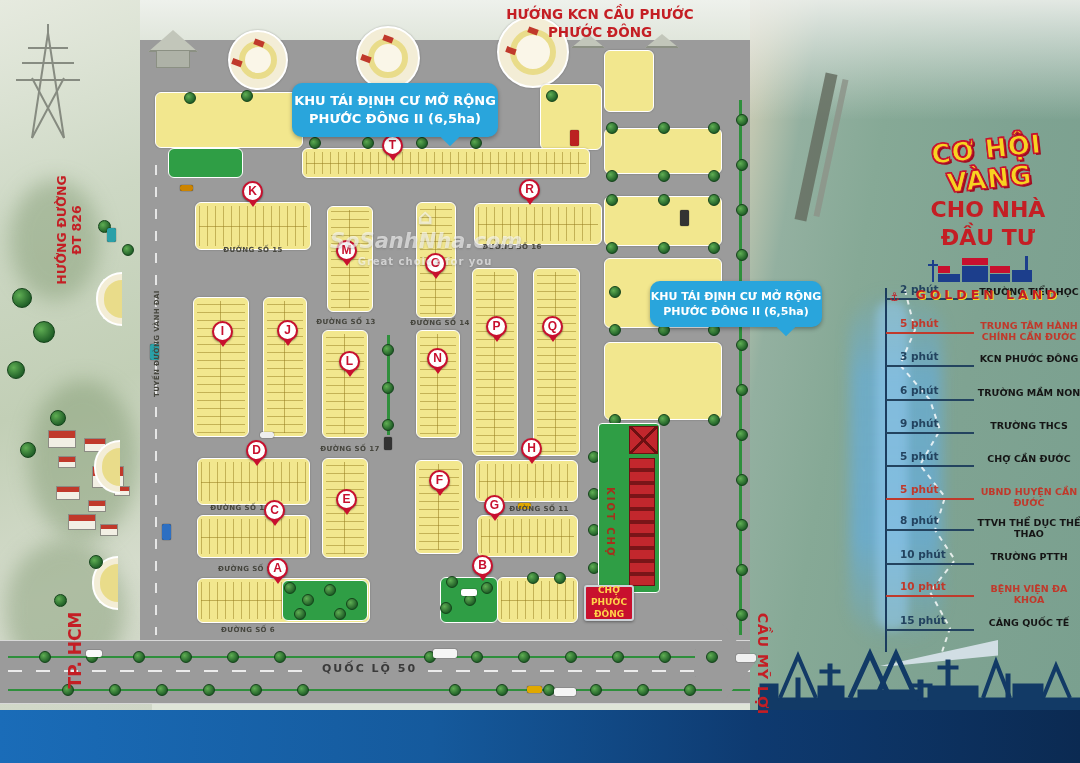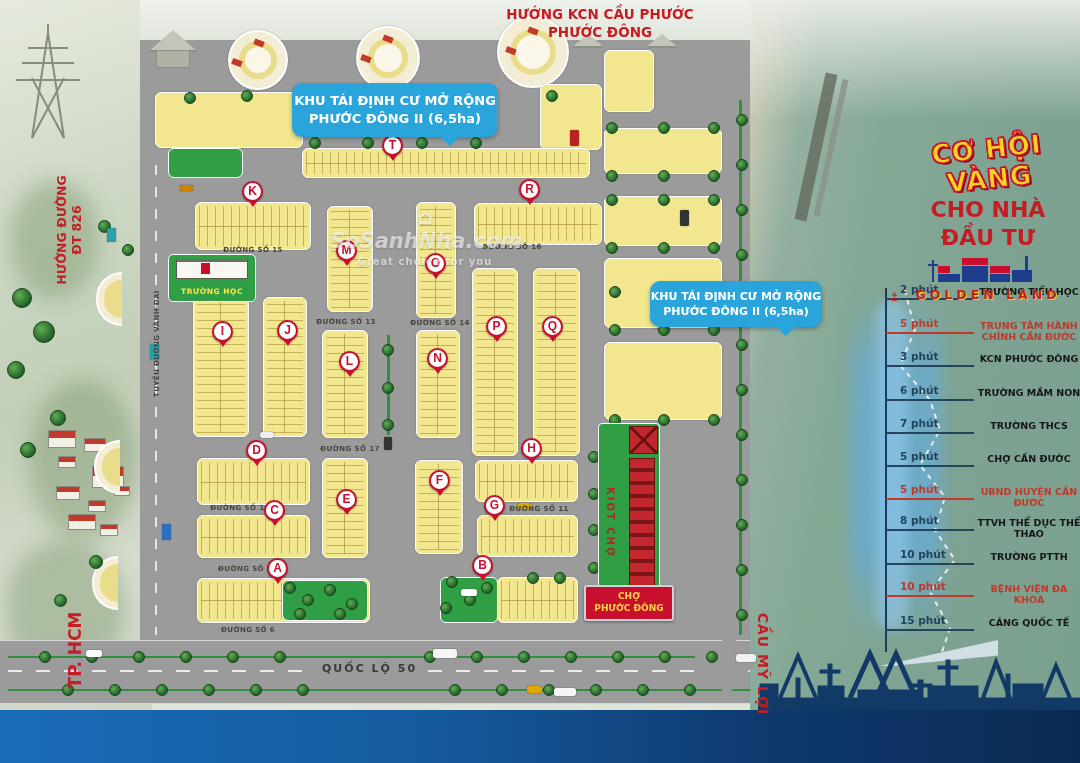"TRƯỜNG HỌC" div.school { html: <div> <div></div> <div></div> <div>TRƯỜNG HỌC</div> </div> -> none }
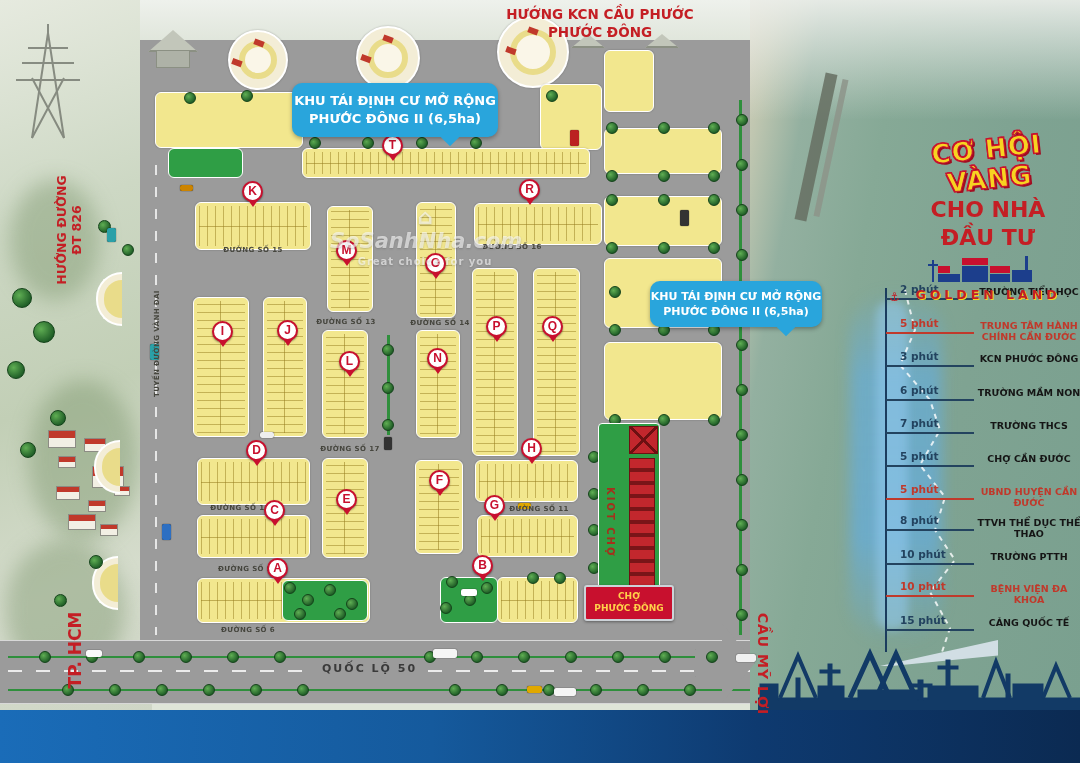"7 phút" div.tl-time { text: 7 -> 9 }
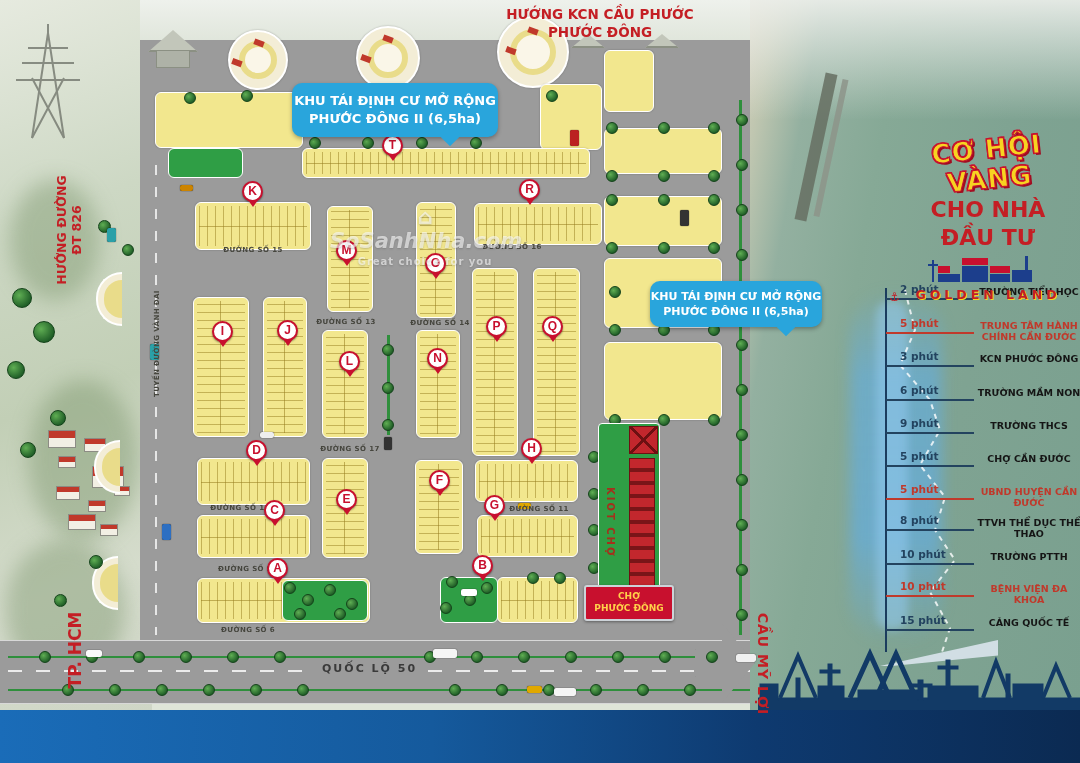"CHỢ" .market-sign { width: 90px -> 50px }
